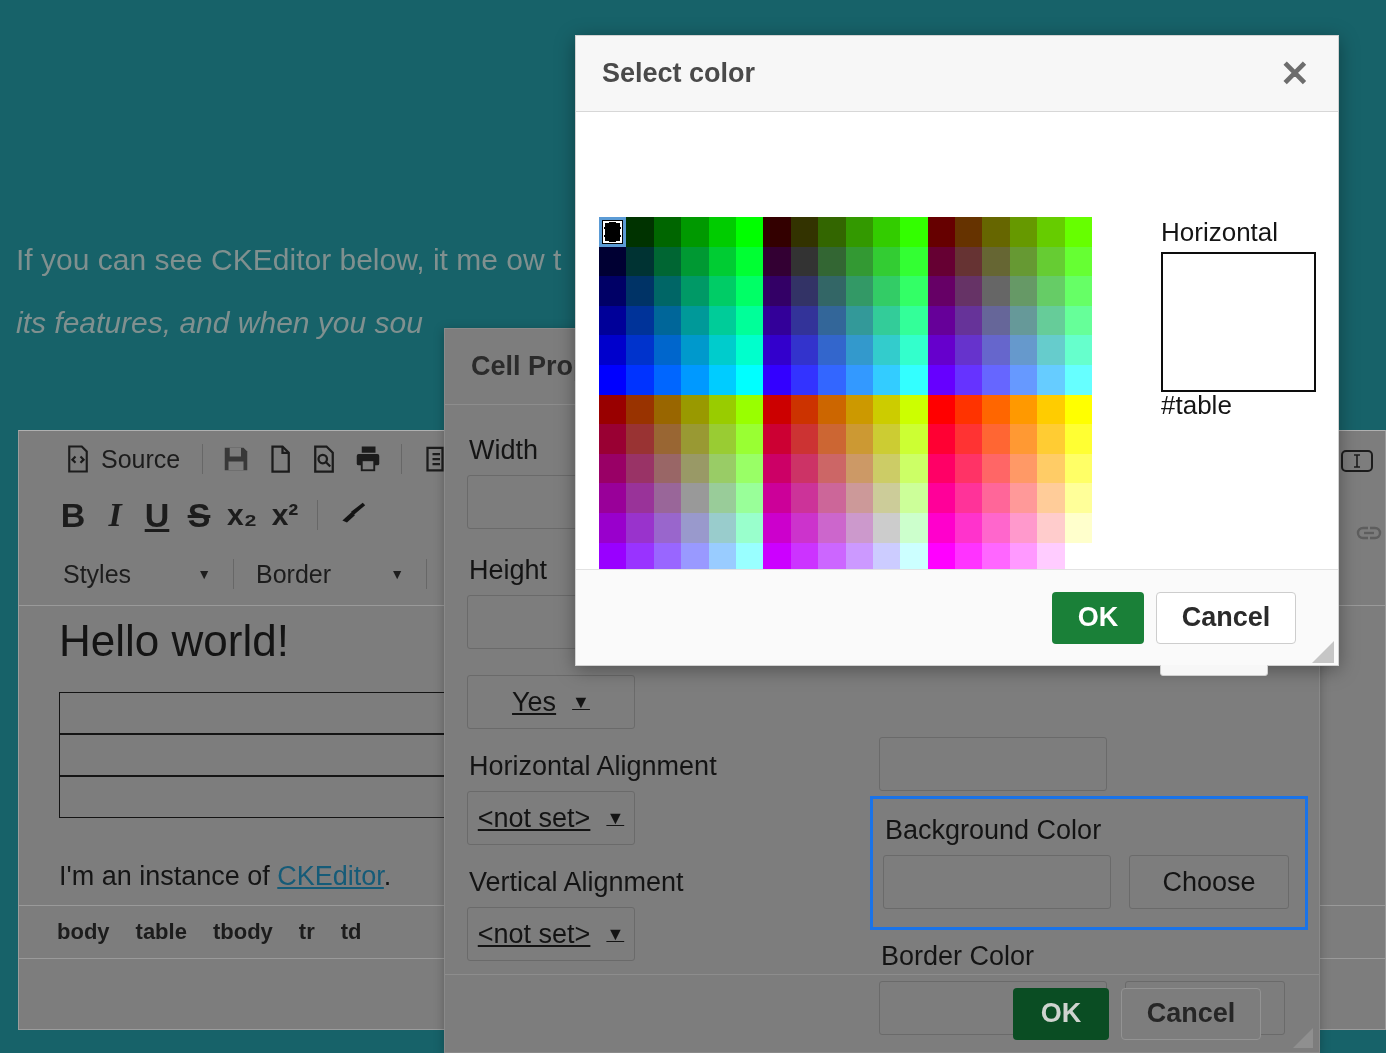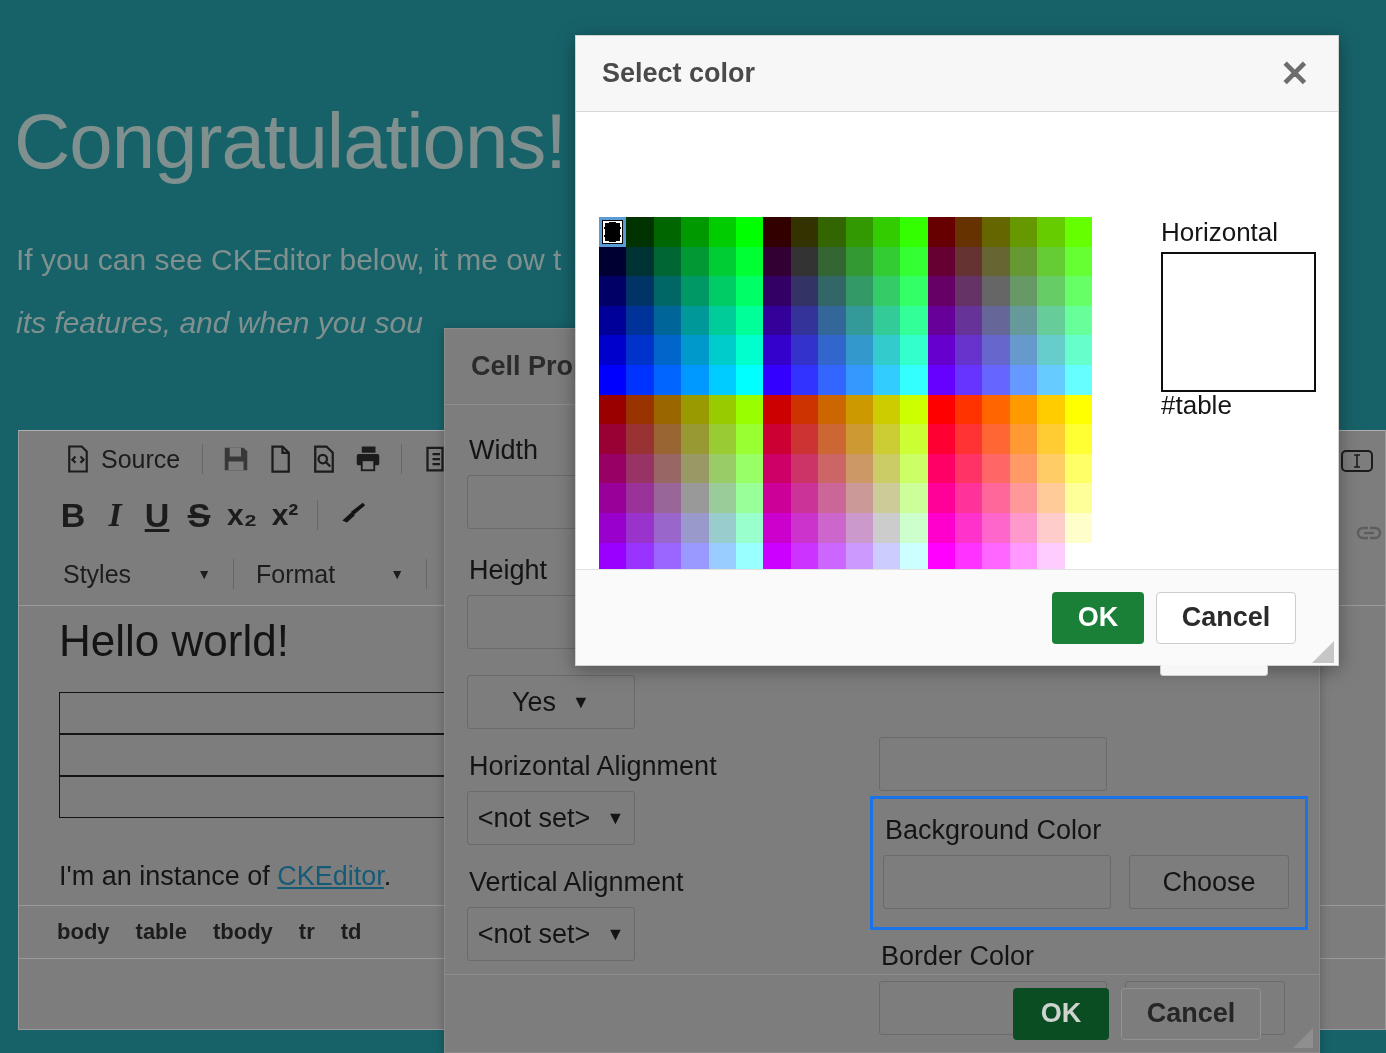"Congratulations!" div { html: <div>Congratulations!</div> -> none }
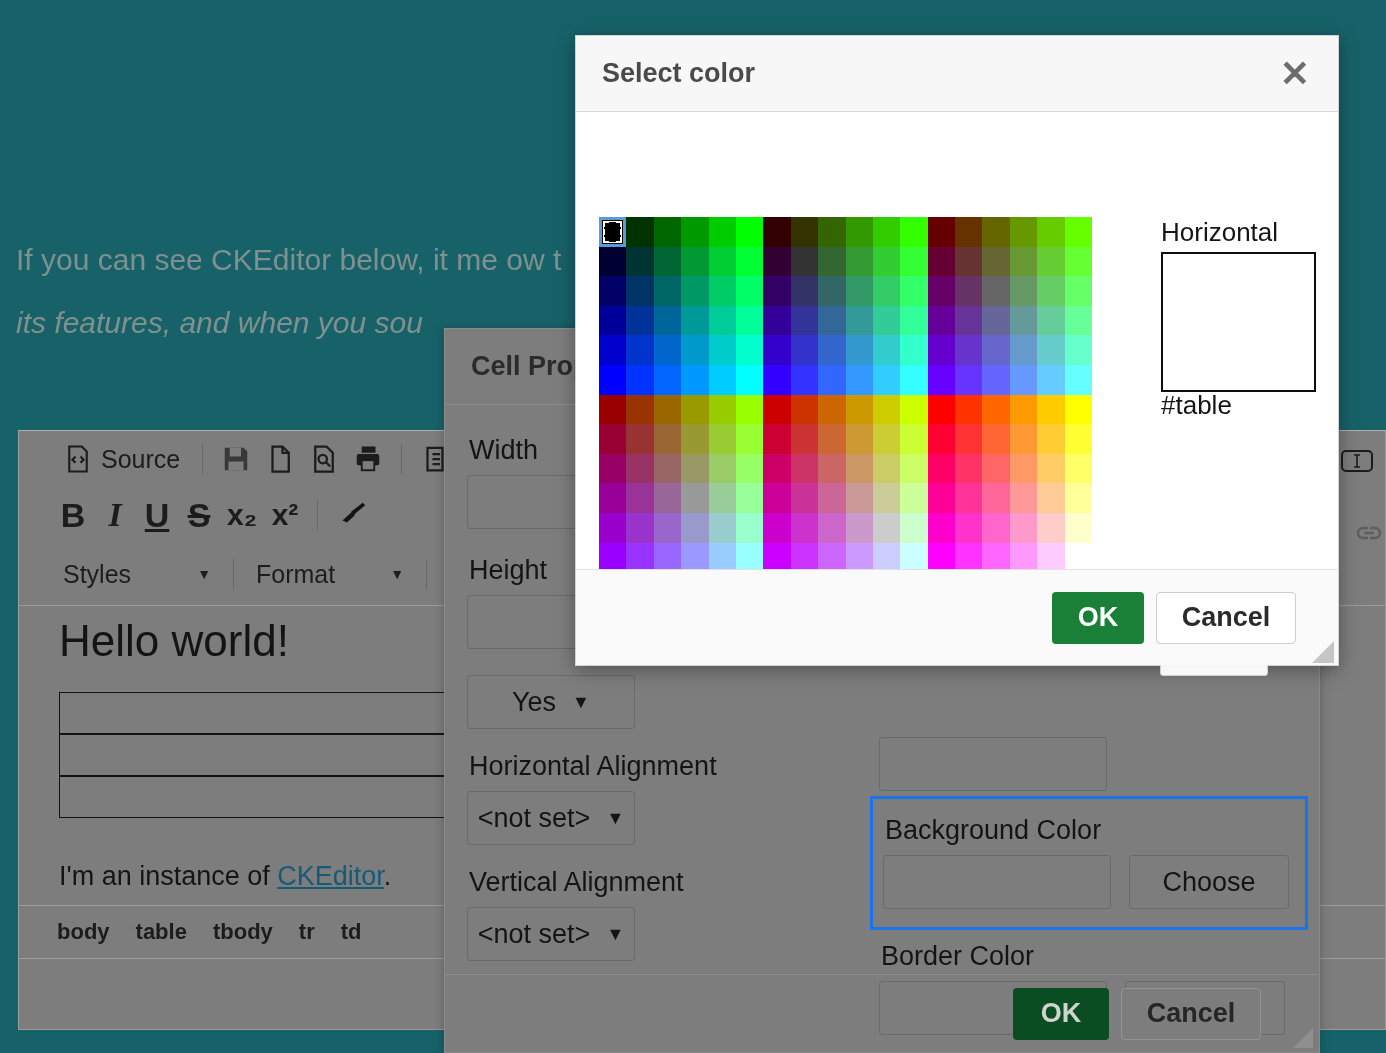"Format" span { text: Format -> Border }
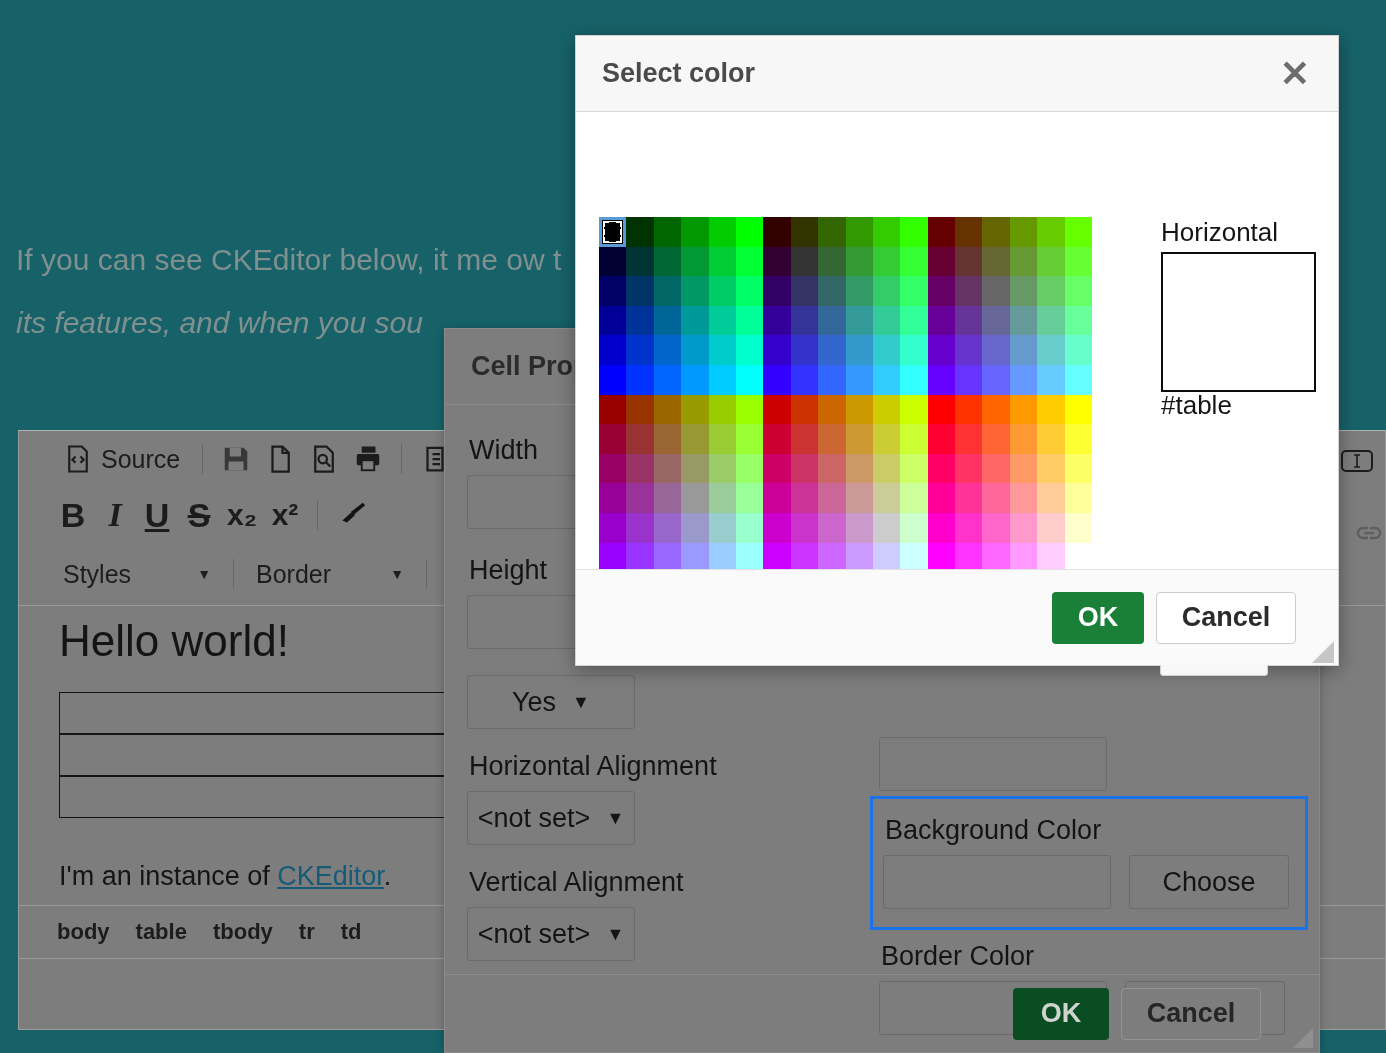"Yes" .cp-select { text-decoration: none -> underline }
